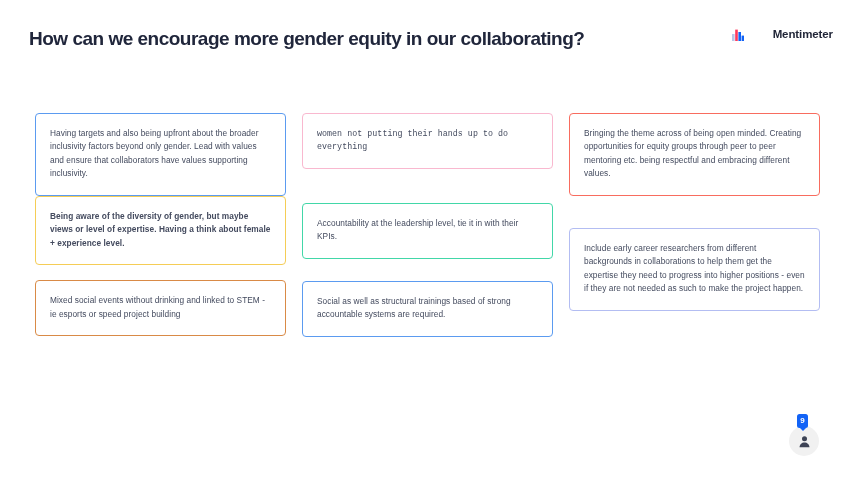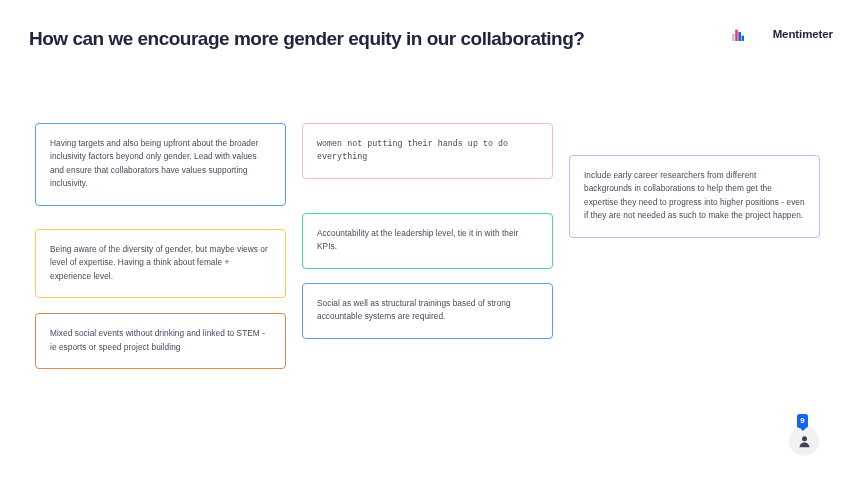"Having targets and also being" .board { top: 123px -> 113px }
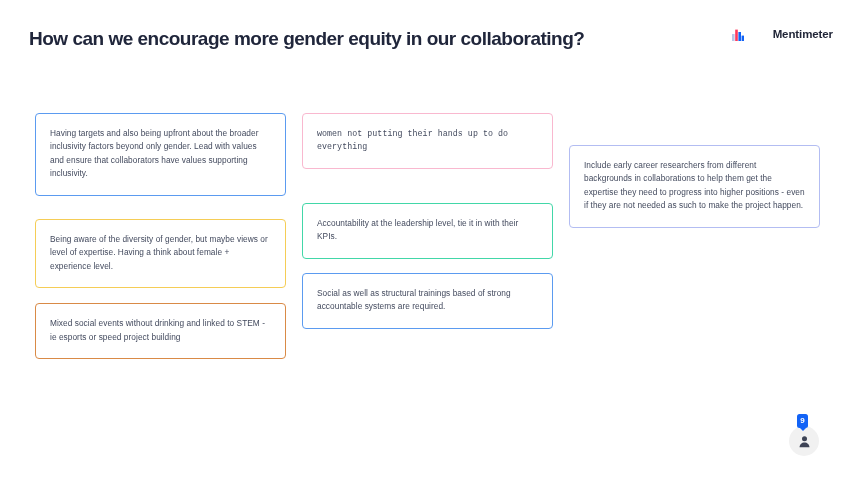"Bringing the theme across of" div.card { html: none -> <div>Bringing the theme across of being open minded. Creating opportunities for equity groups through peer to peer mentoring etc. being respectful and embracing different values.</div> }
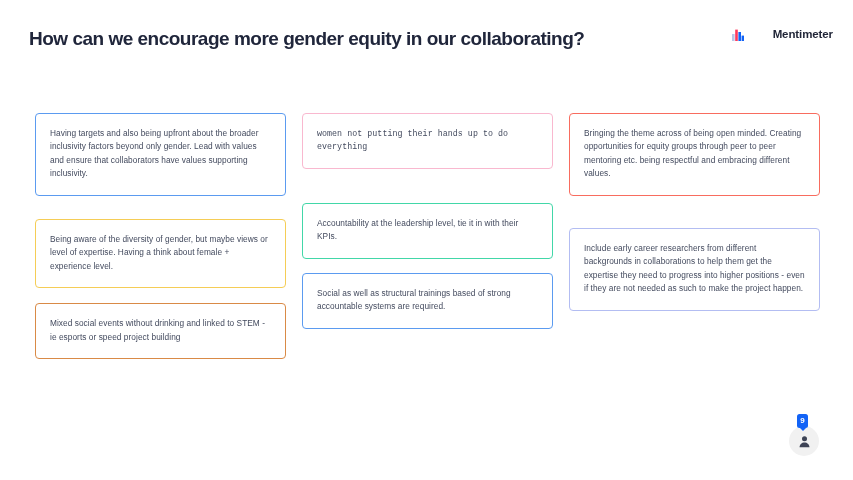"Being aware of the diversity" div.card { font-weight: none -> bold; margin-top: 23px -> none }
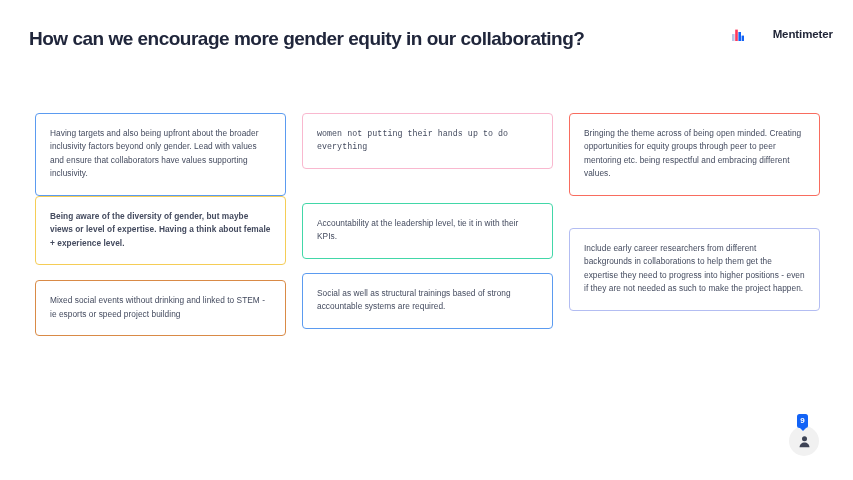"Social as well as structural" div.card { margin-top: 14px -> 22px }
